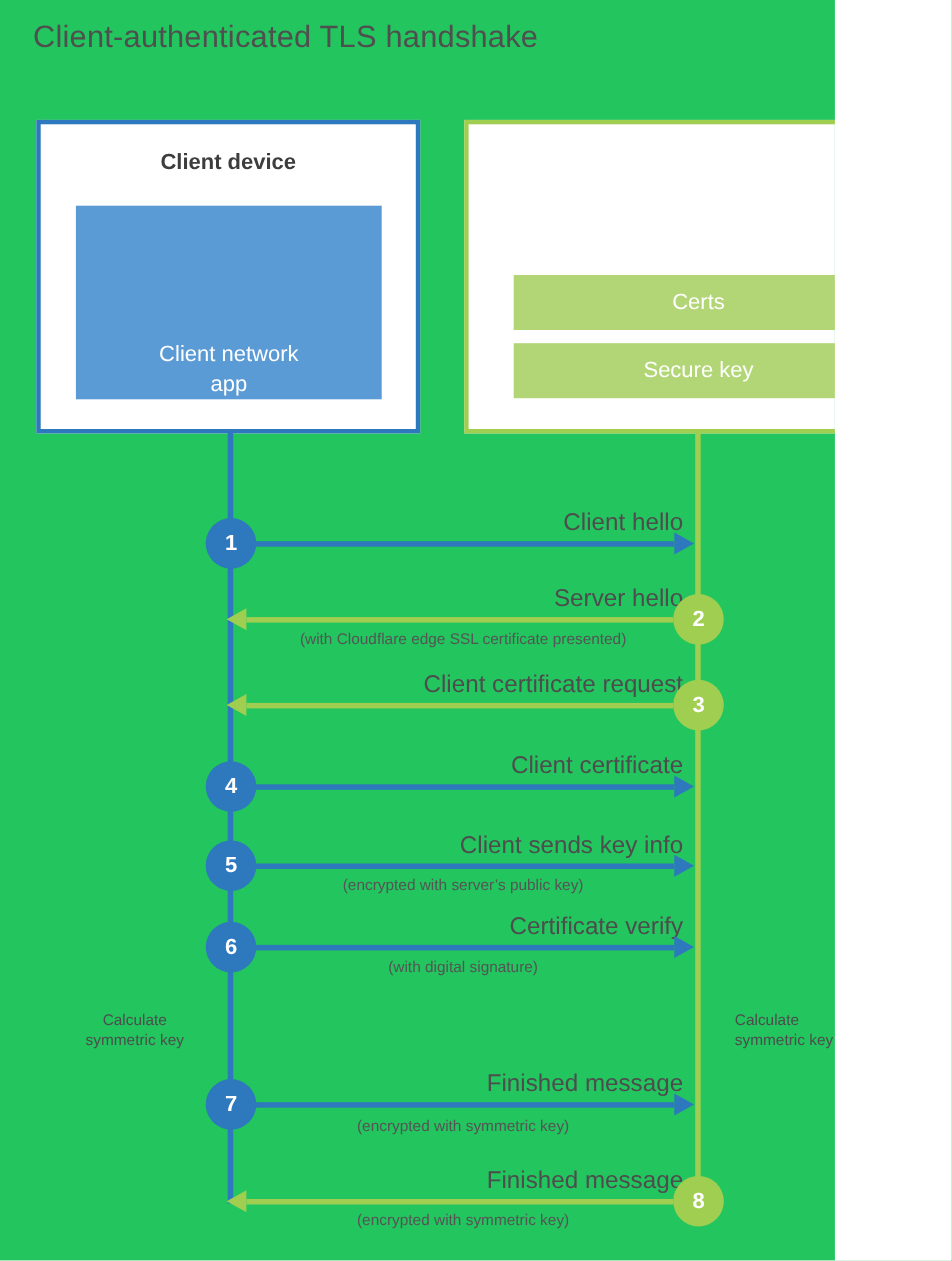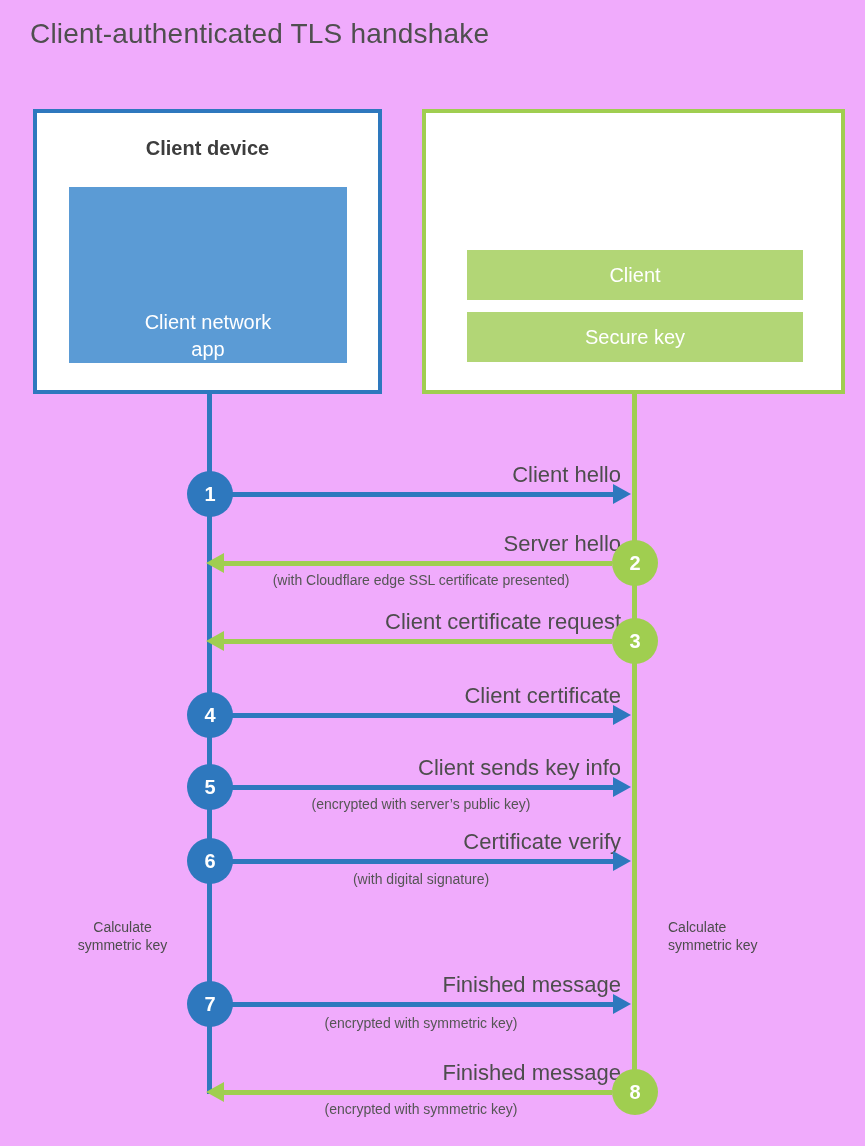"Client-authenticated TLS handshake" .canvas { background: #f0abfc -> #22c55e; width: 865px -> 759px }
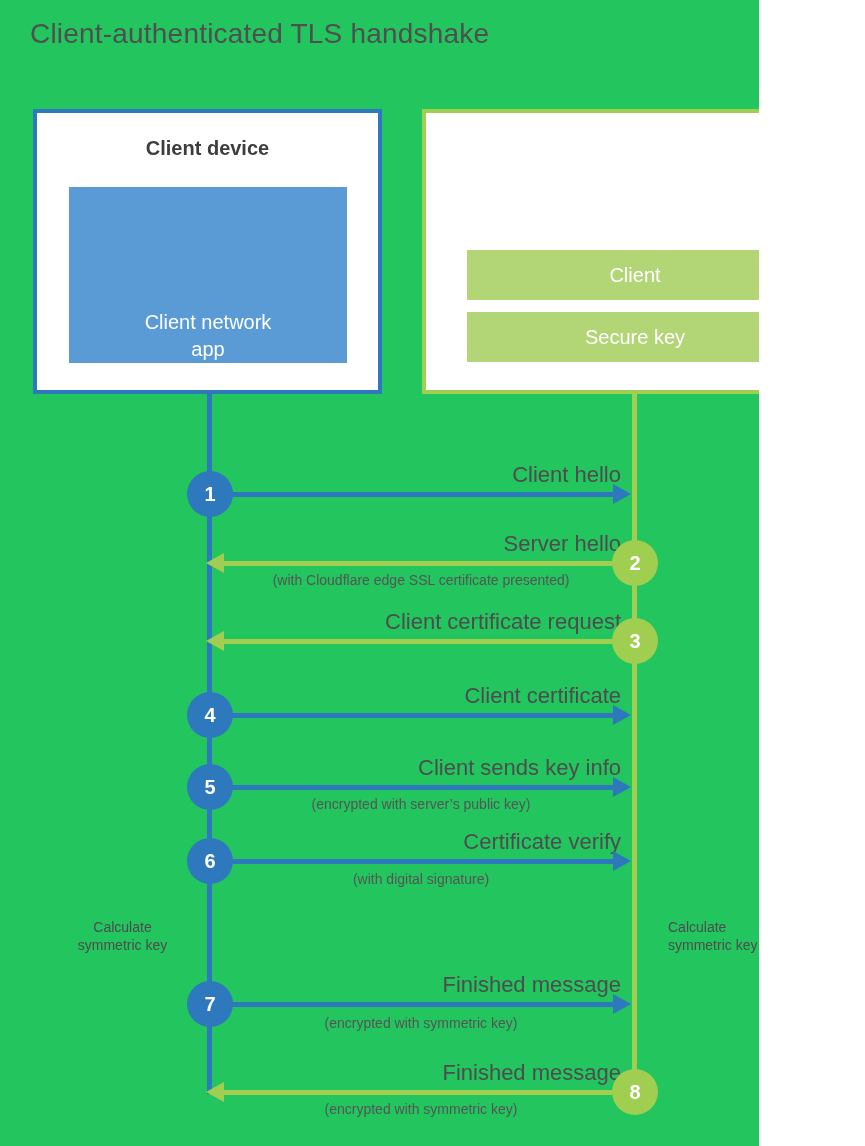"Client" span { text: Client -> Certs }
